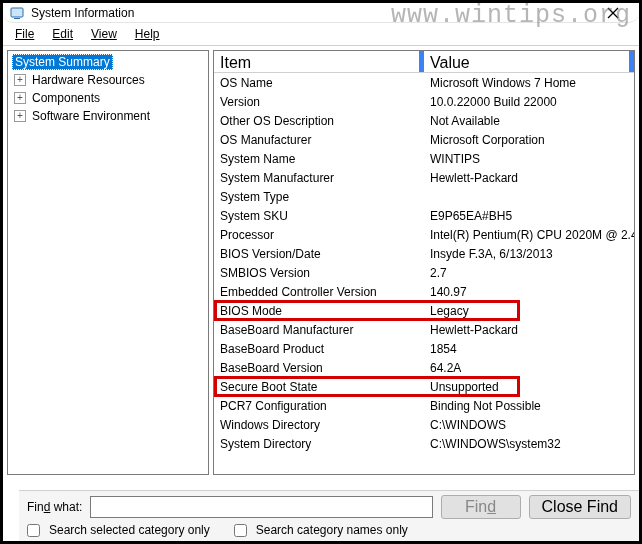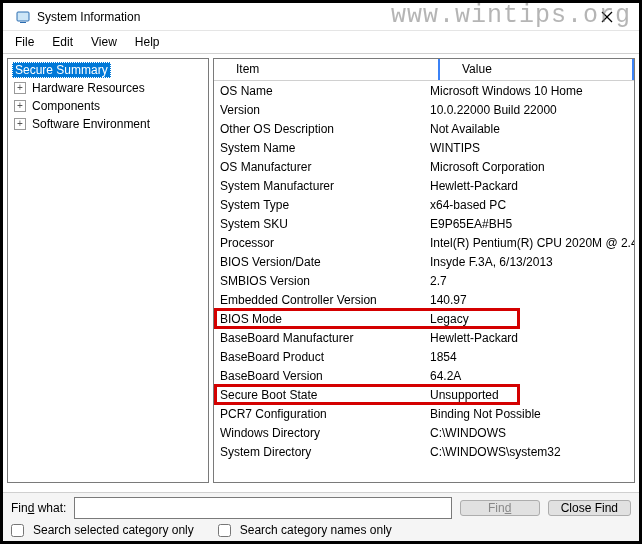"System Information" .titlebar { border-radius: none -> 12px; height: 28px -> 20px; padding: 0 12px -> 0 6px }
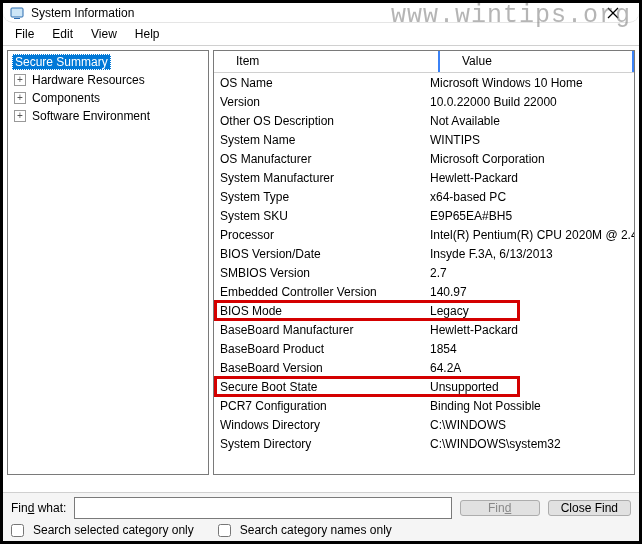"File" .menubar .menu-item { text-decoration: none -> underline }
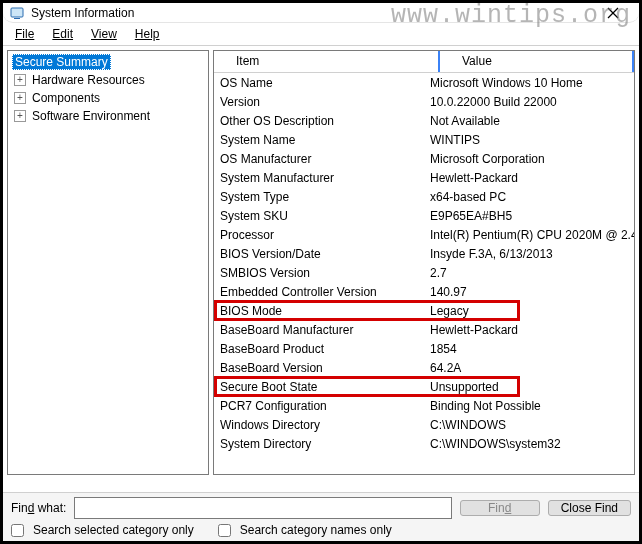"Secure Summary" span.label { text: Secure -> System }
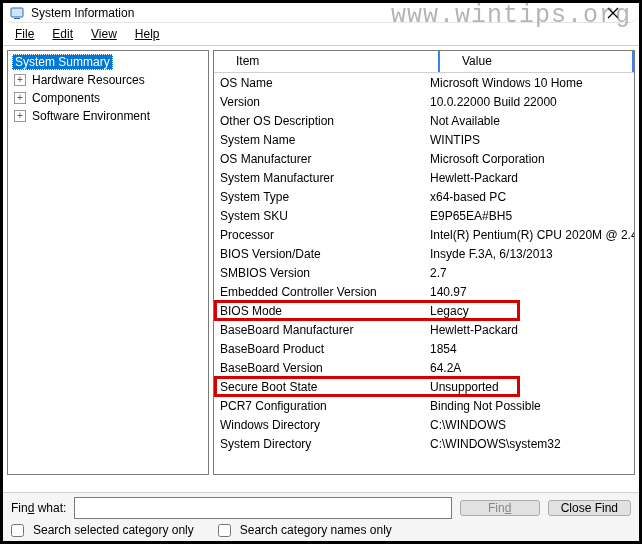"Item" .list-header .col { border-right: 2px solid #3b82f6 -> 5px solid #3b82f6; font-size: 12px -> 16px; margin-left: 16px -> none }
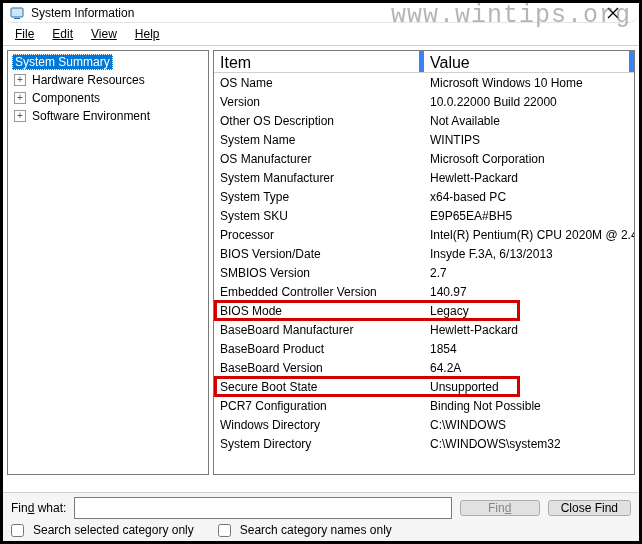"Microsoft Windows 10 Home" div.cell { text: 10 -> 7 }
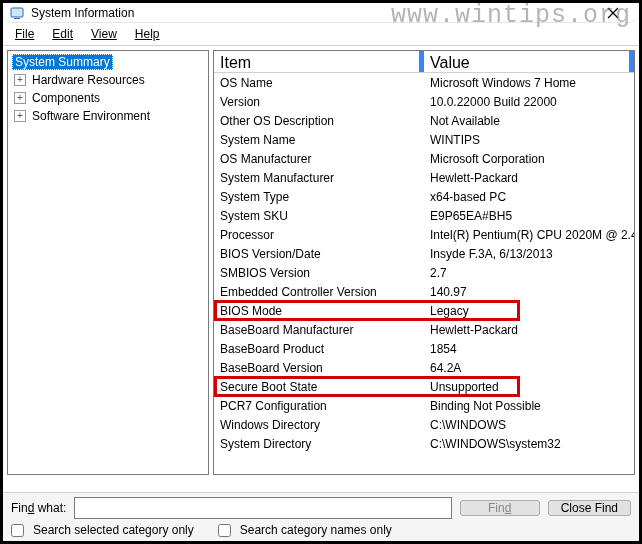"System Name" div.list-row { order: before "OS Manufacturer" -> after "OS Manufacturer" }
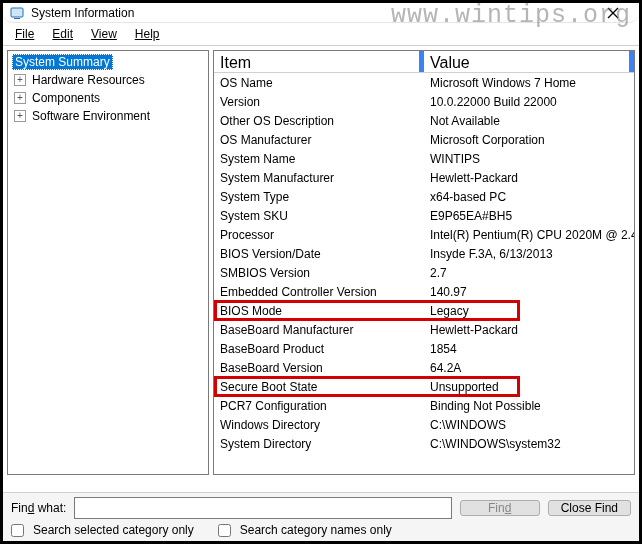"x64-based PC" div.cell { html: <div>x64-based PC</div> -> none }
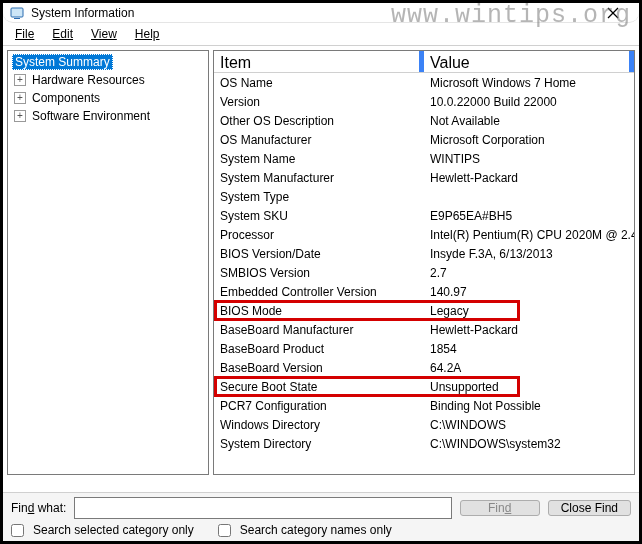"Find what:" .footer { left: 0 -> 16px }
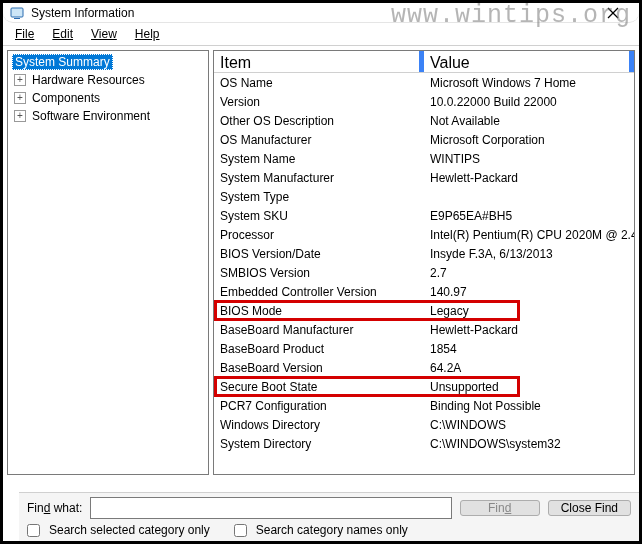"Find" .btn { font-size: 12px -> 16px; height: 16px -> 24px }
